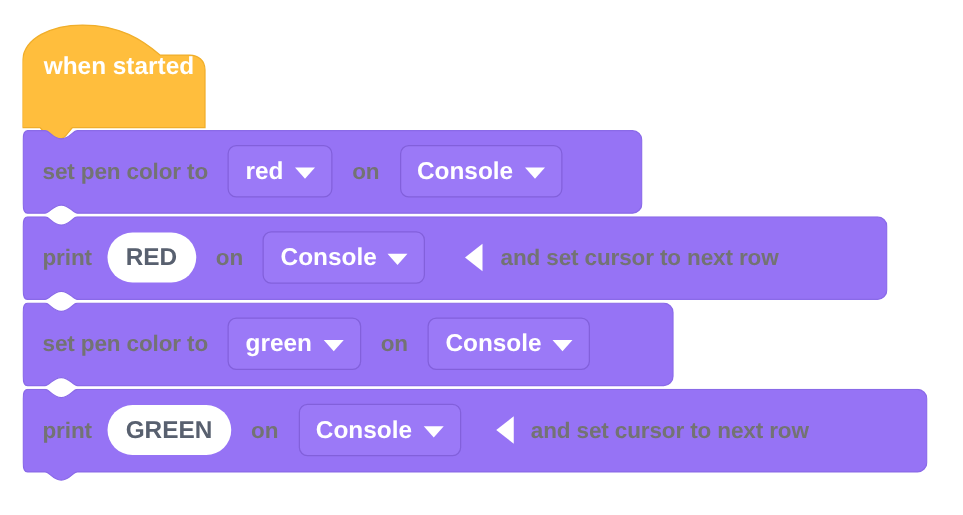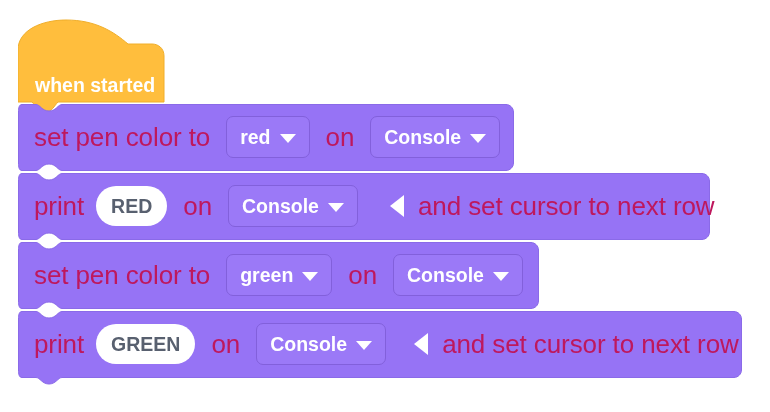"when started" div.block-row { align-items: flex-end -> center }
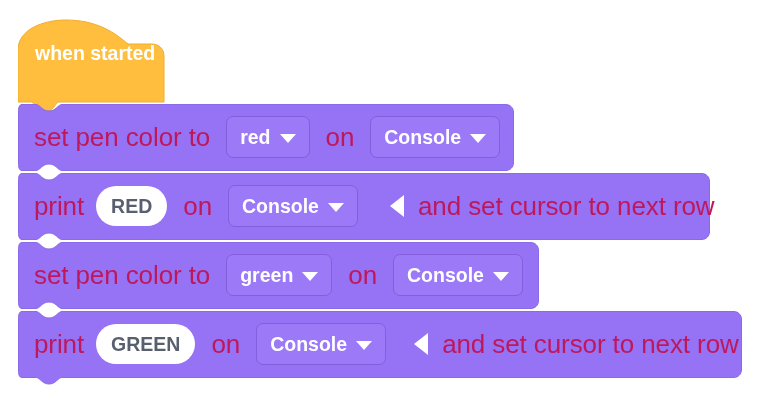"set pen color to" .blk-text { color: #be185d -> #737373; font-size: 26px -> 18px; font-weight: normal -> bold }
